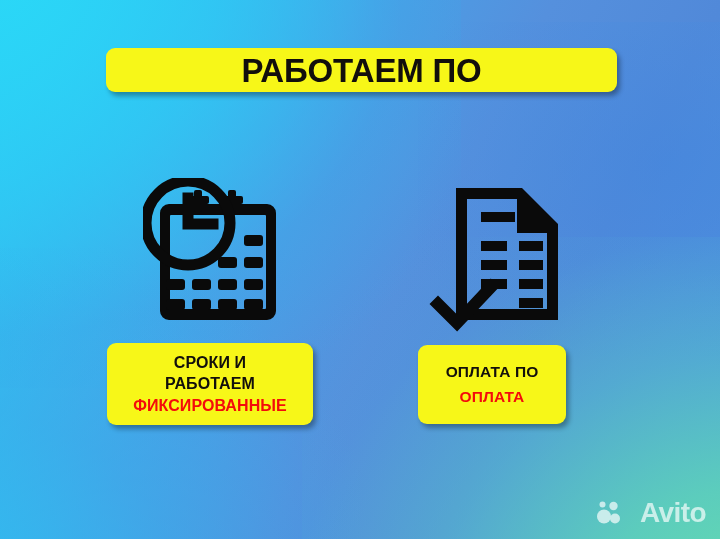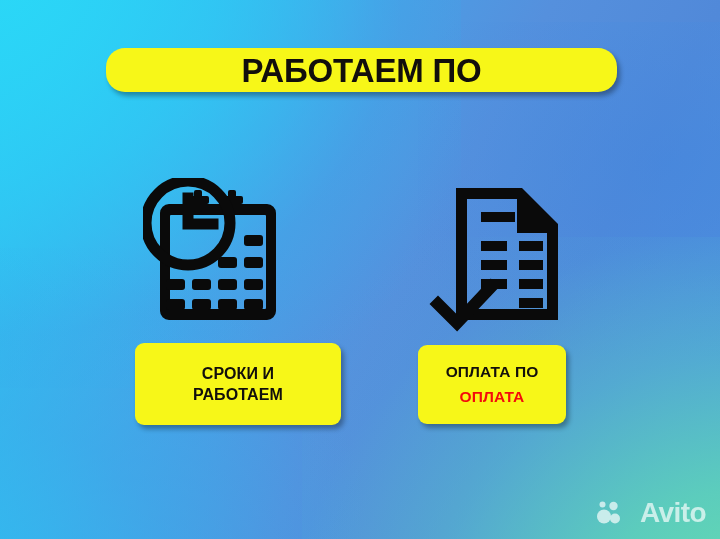"РАБОТАЕМ ПО" .title-banner { border-radius: 19px -> 9px }
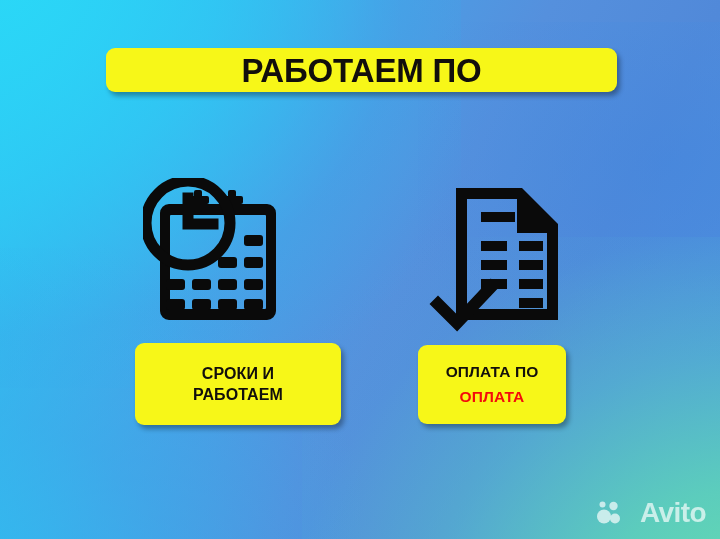"СРОКИ И" #box-left { margin-left: 28px -> none }
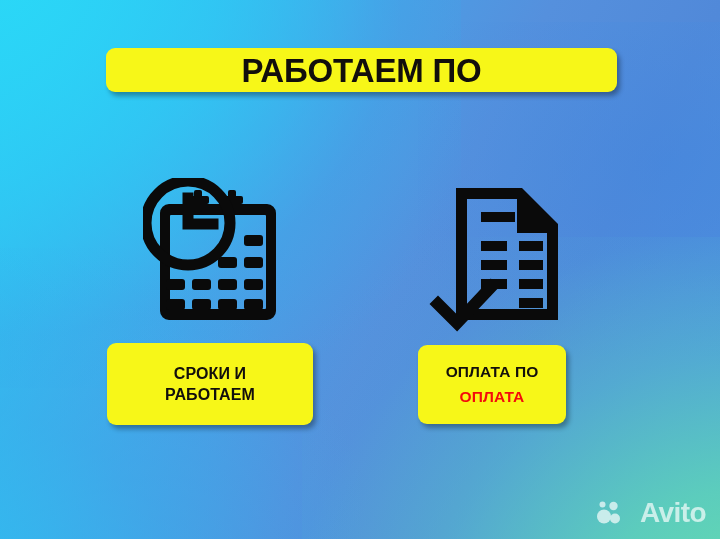"ФИКСИРОВАННЫЕ" div.lbl-line { html: none -> <div>ФИКСИРОВАННЫЕ</div> }
